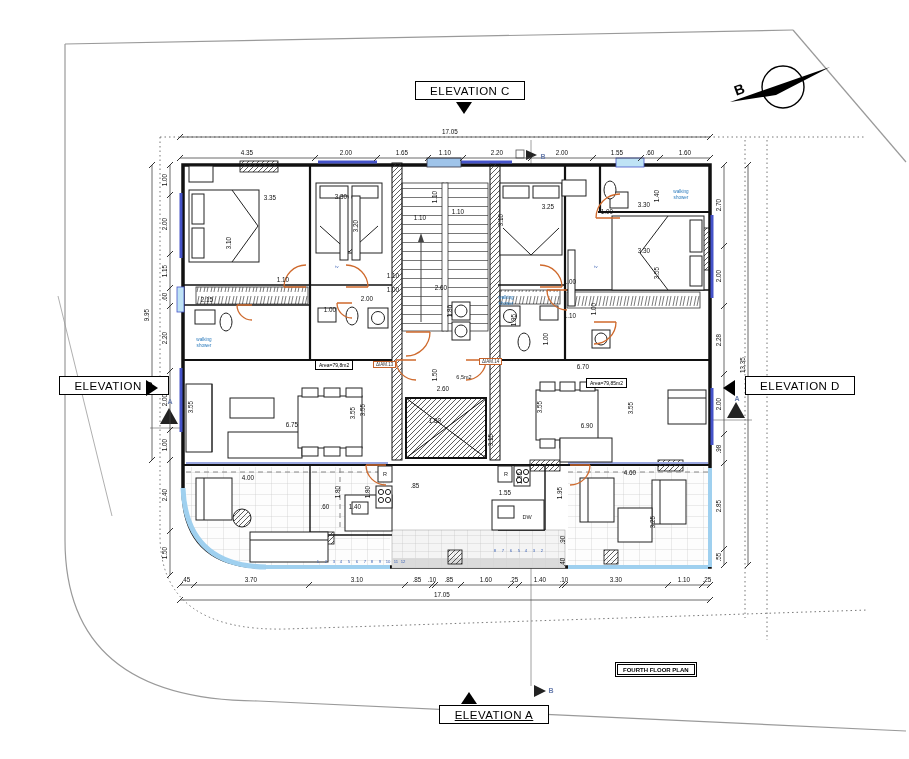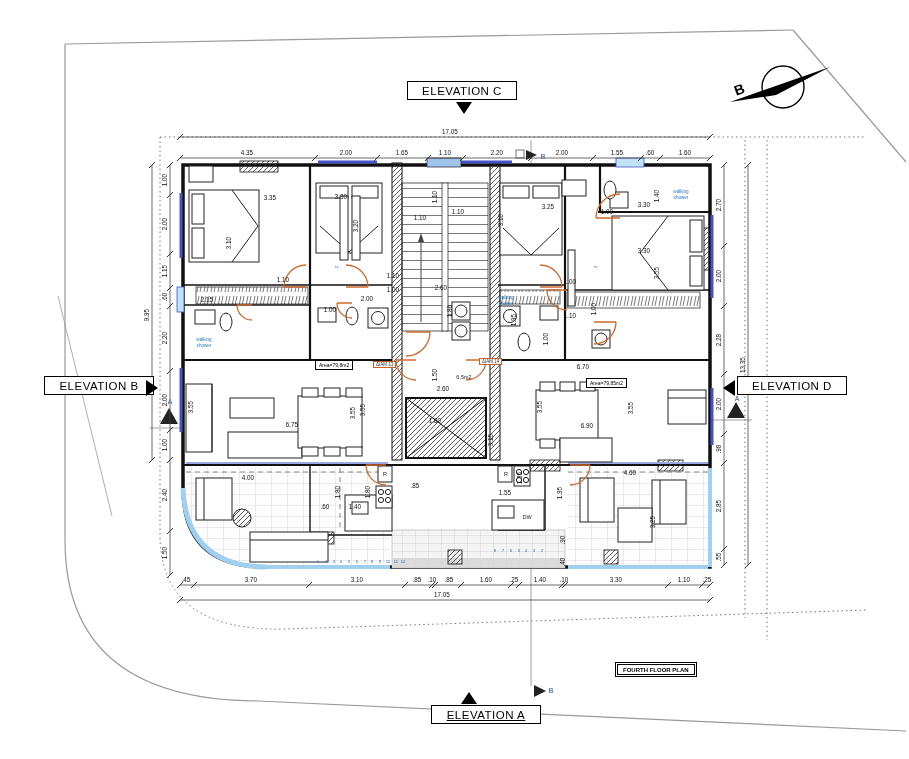"ELEVATION C" .elev { margin-left: none -> 8px }
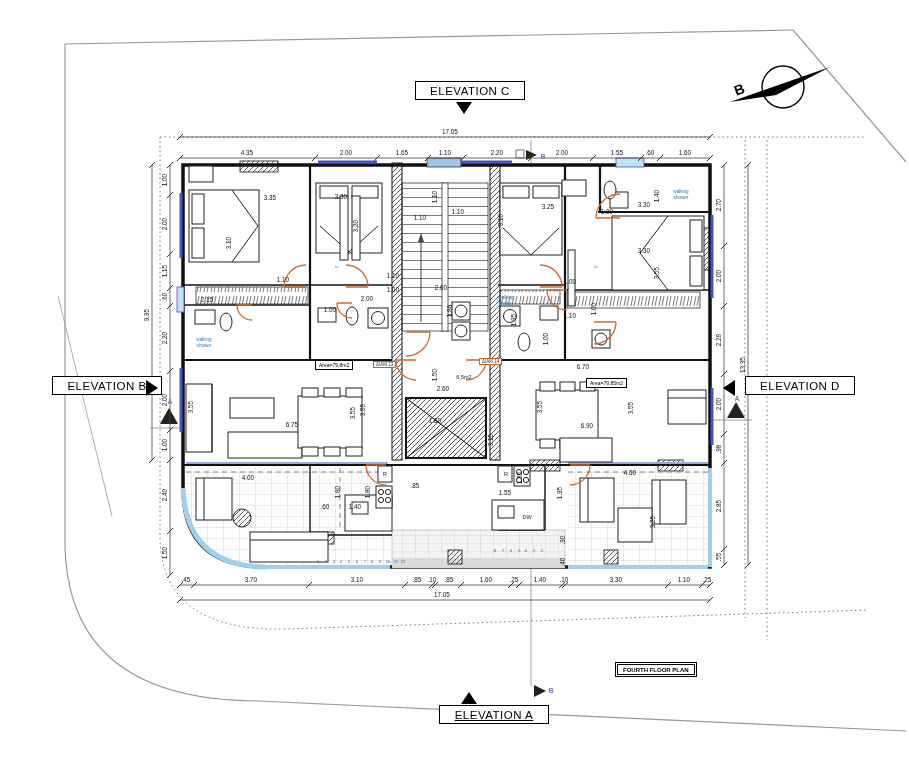"ELEVATION B" div.elev { left: 44px -> 51px }
